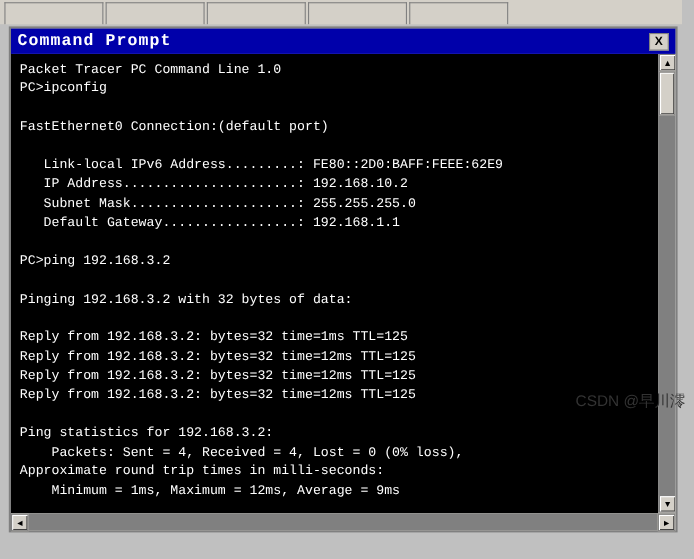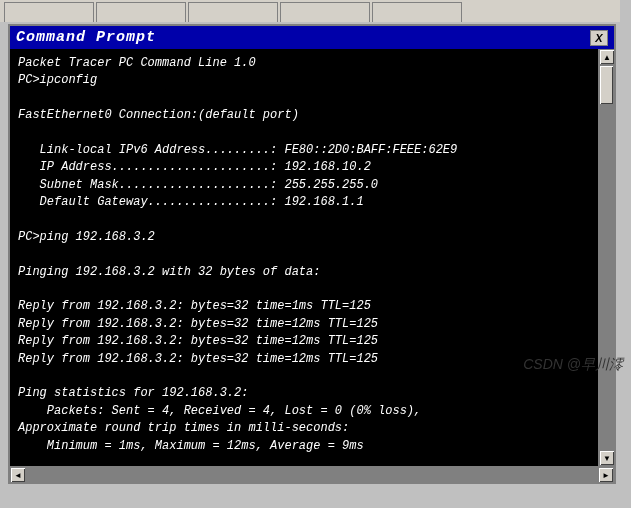"Command Prompt" div { font-style: italic -> none }
